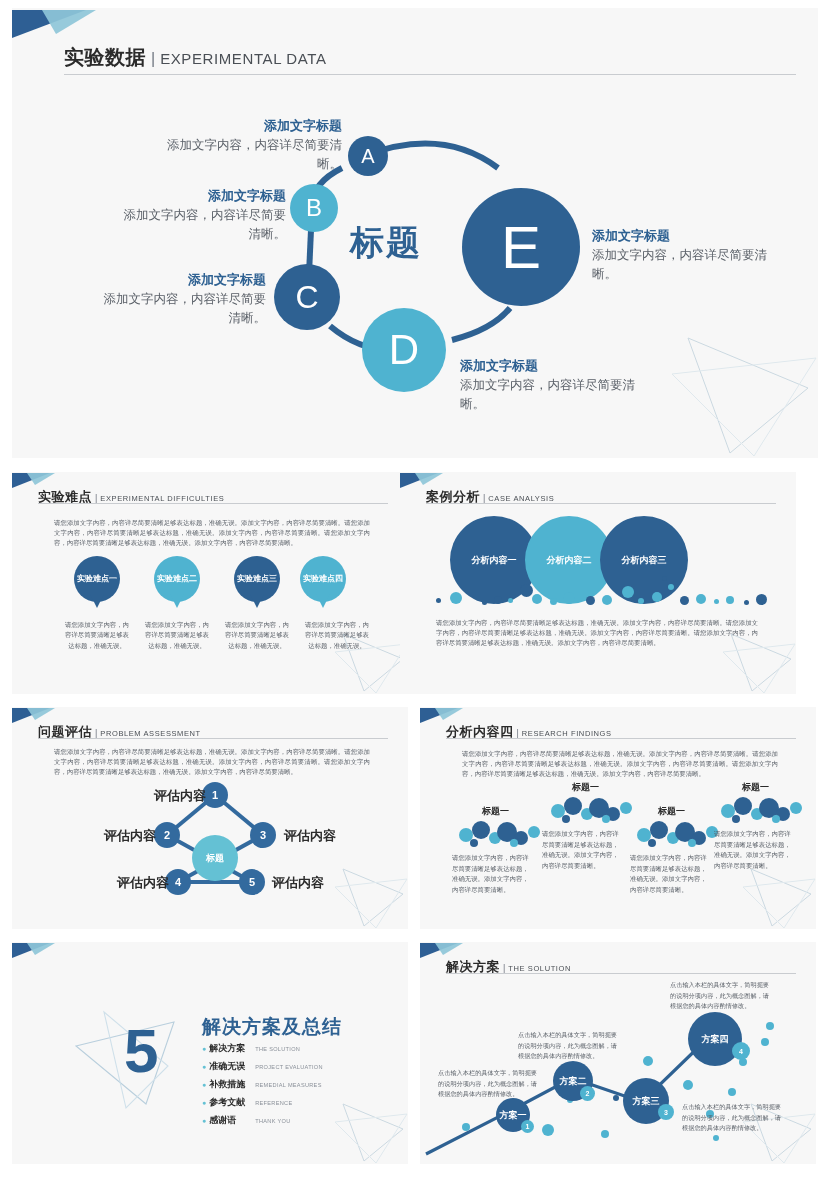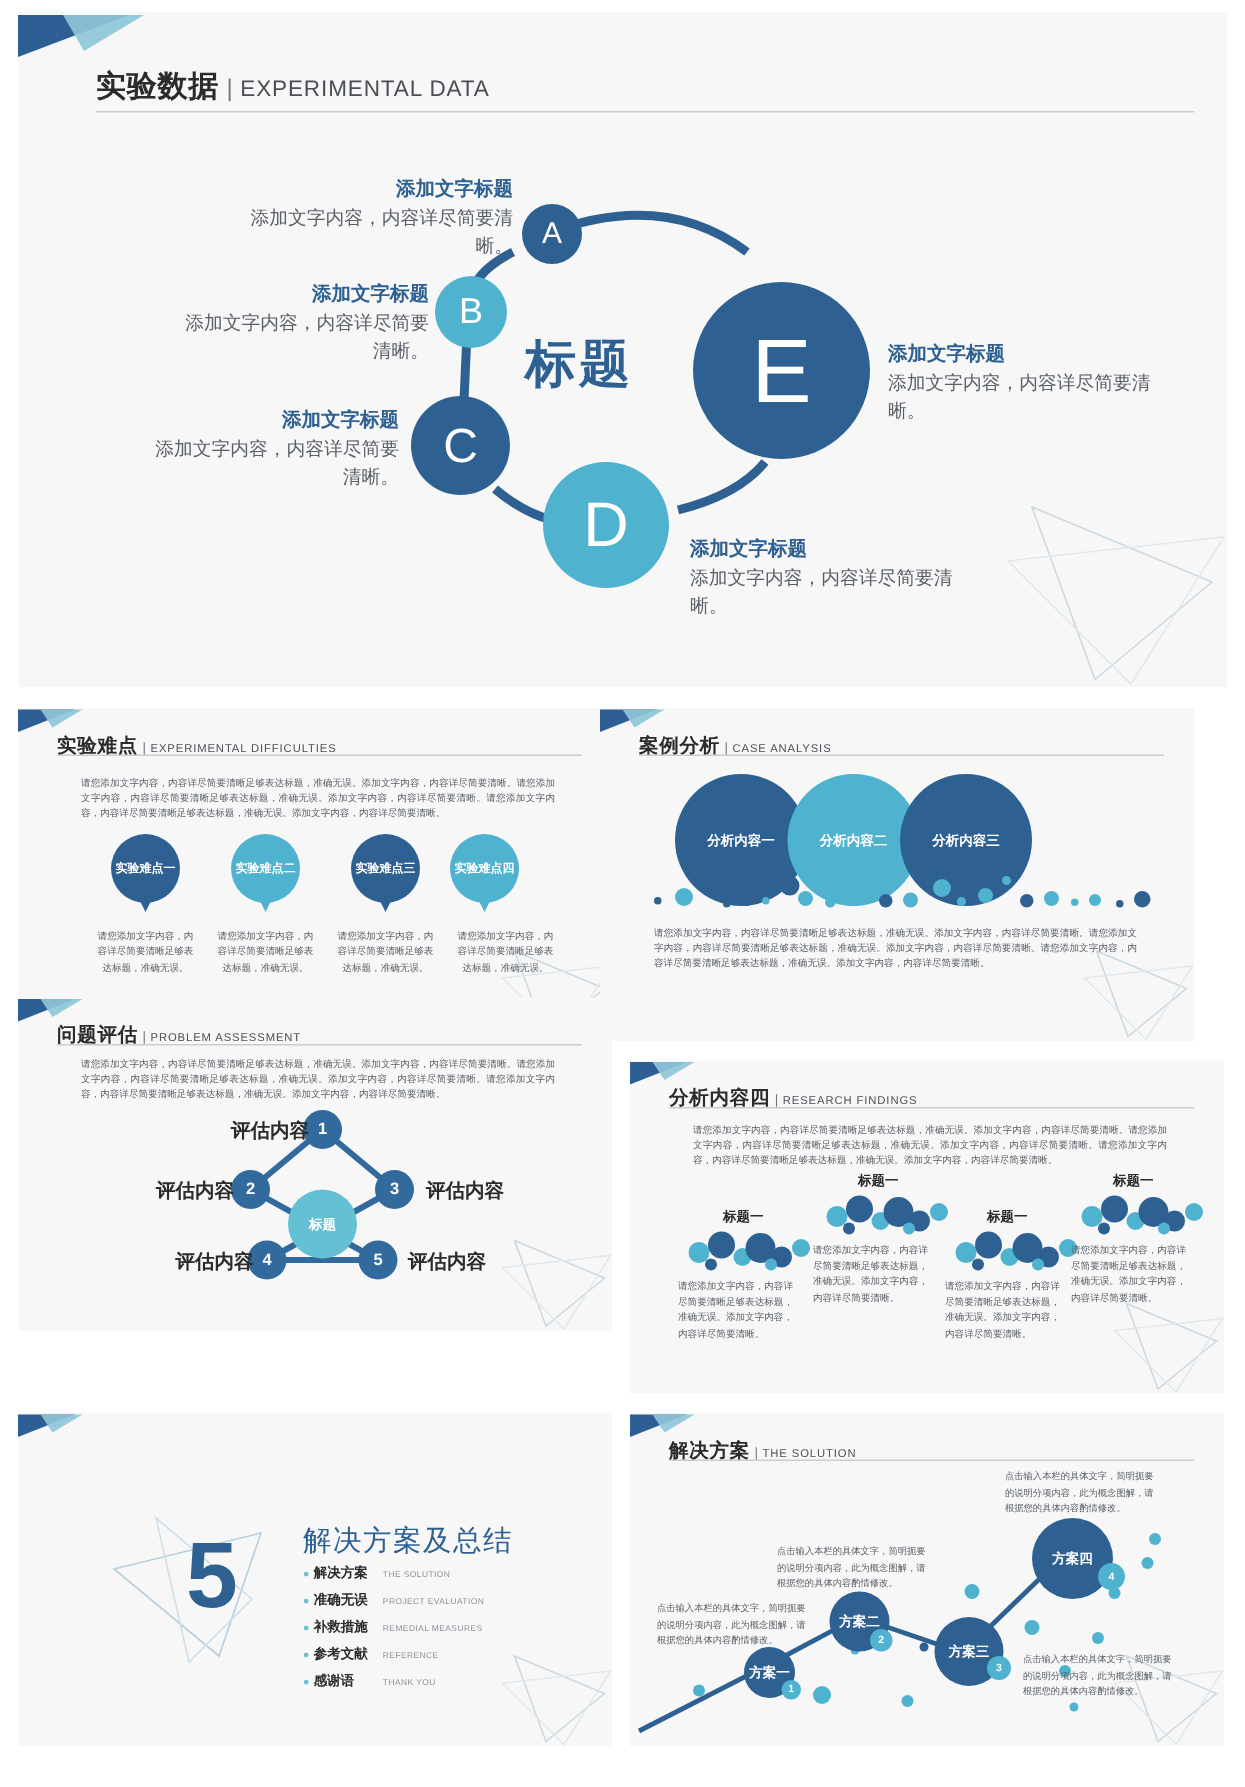"问题评估" .s3 { top: 665px -> 707px }
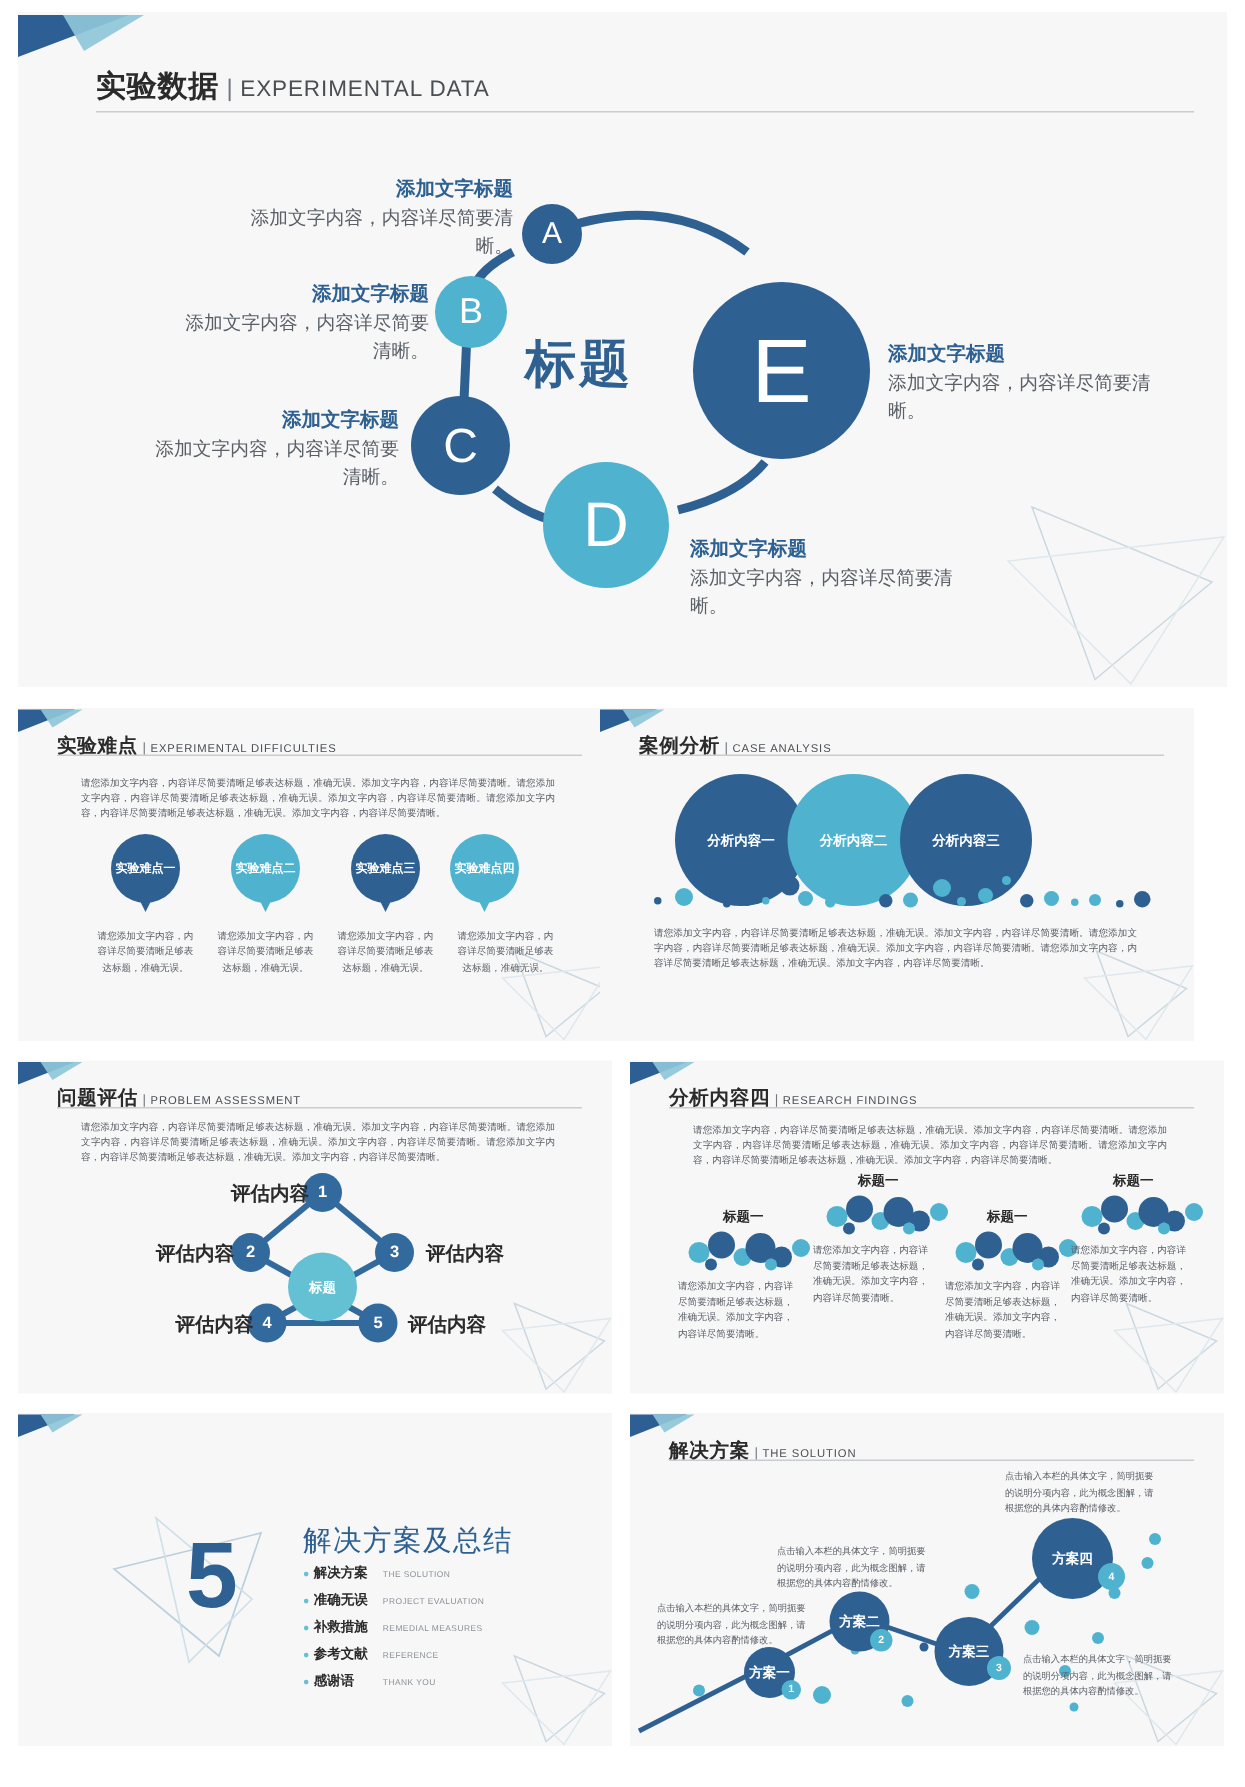"解决方案及总结" .s5title { font-weight: 400 -> 700 }
